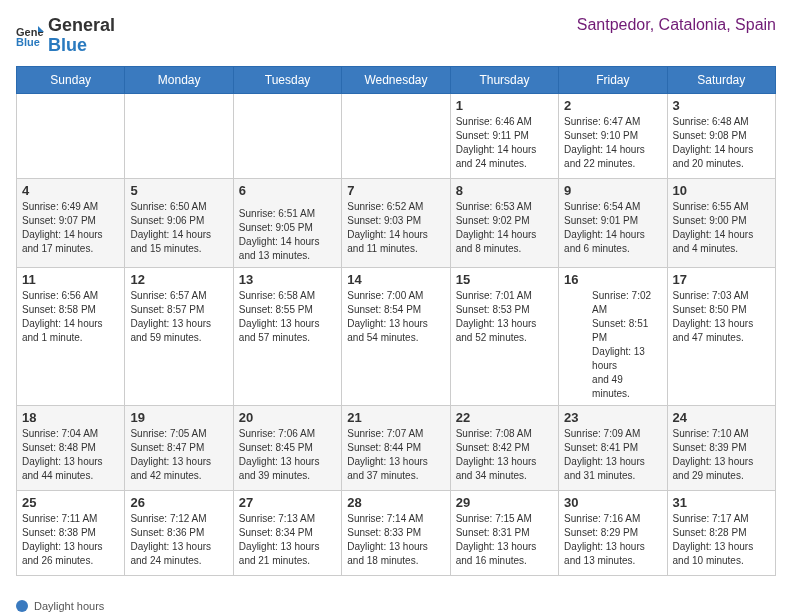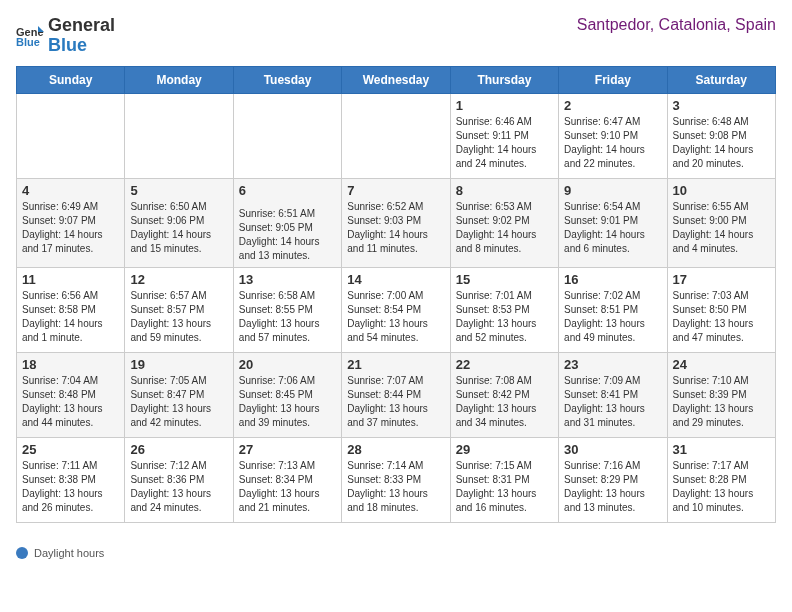"Sunday" thead th { font-weight: bold -> normal }
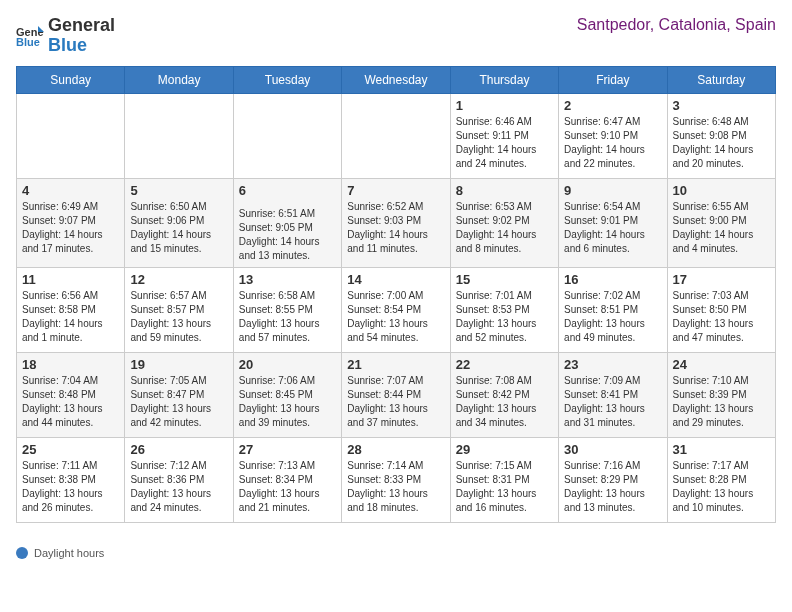"Sunrise: 7:02 AM" div.day-info { margin-left: none -> 28px }
